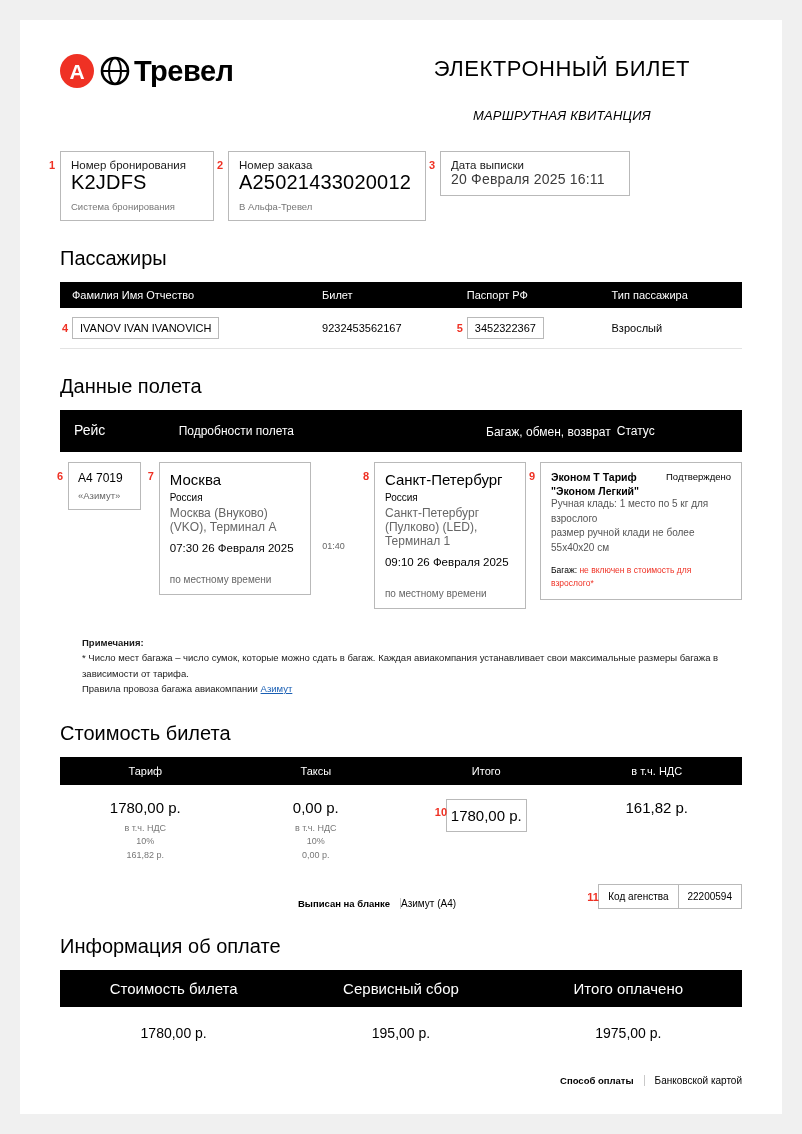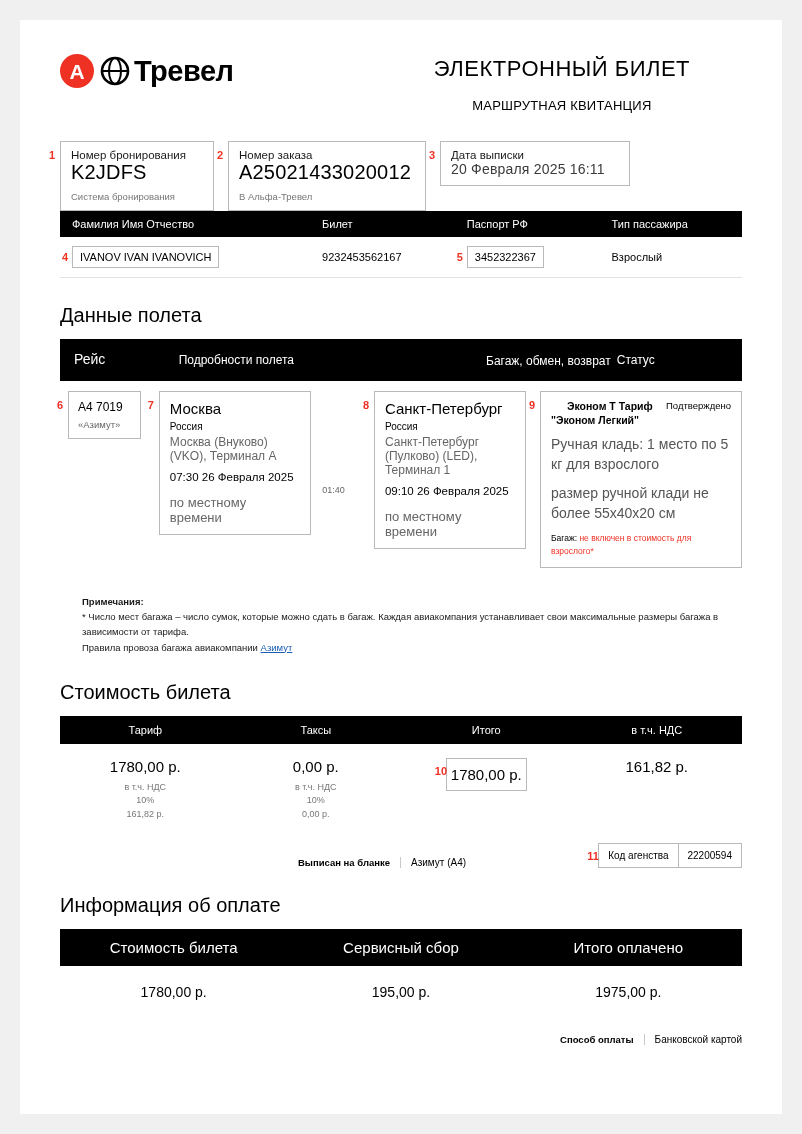"МАРШРУТНАЯ КВИТАНЦИЯ" .doc-subtitle { font-style: none -> italic; margin-top: 16px -> 26px }
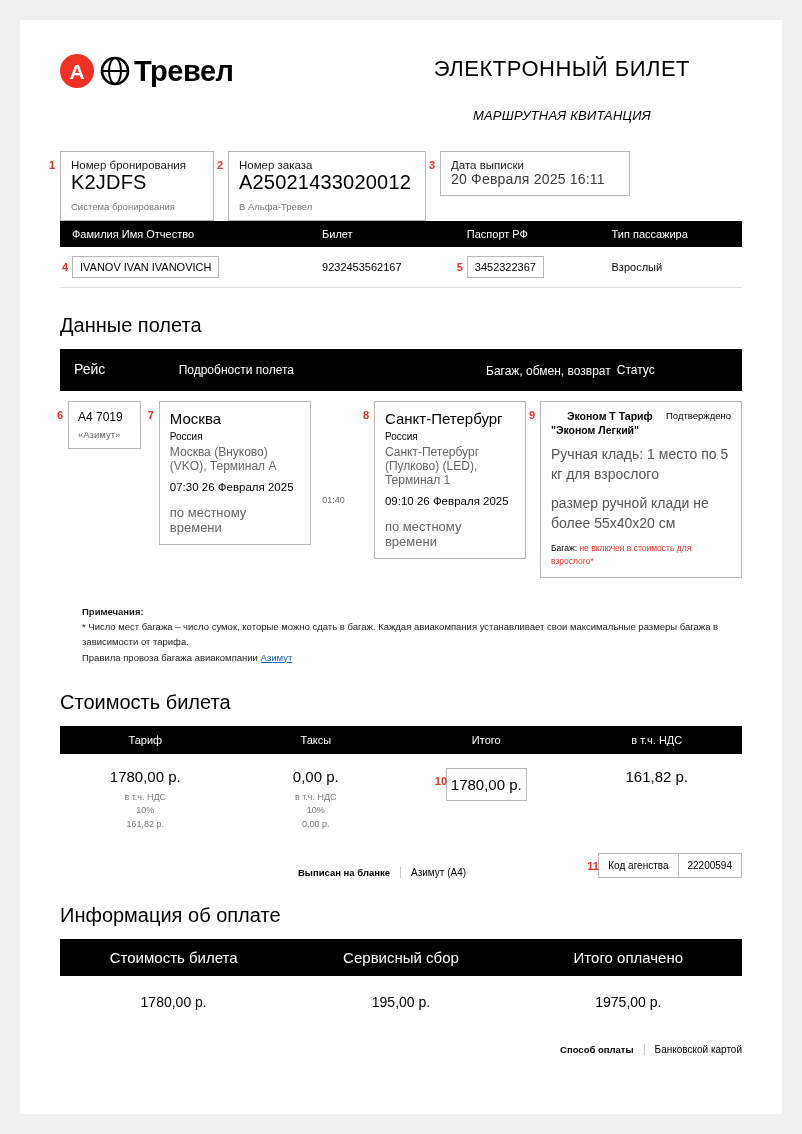"Пассажиры" h2.section { html: none -> <h2>Пассажиры</h2> }
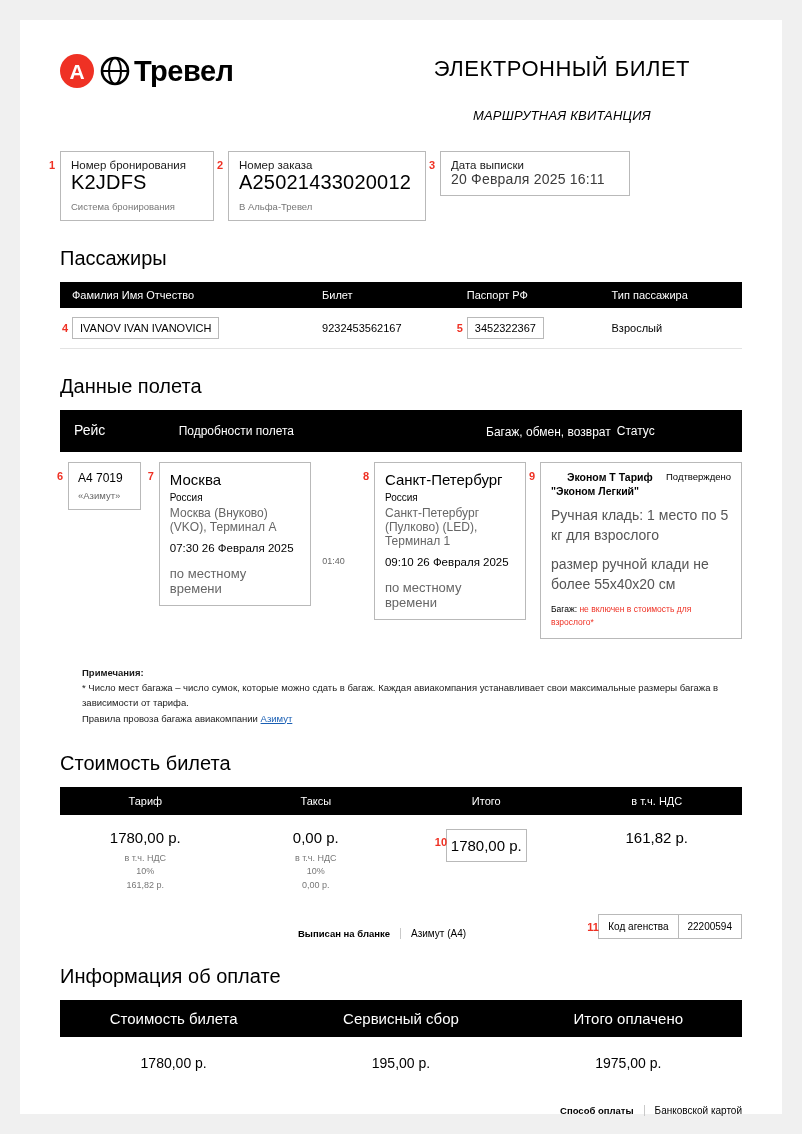"Эконом Т Тариф" .f-bag .fareline { margin-left: 16px -> none }
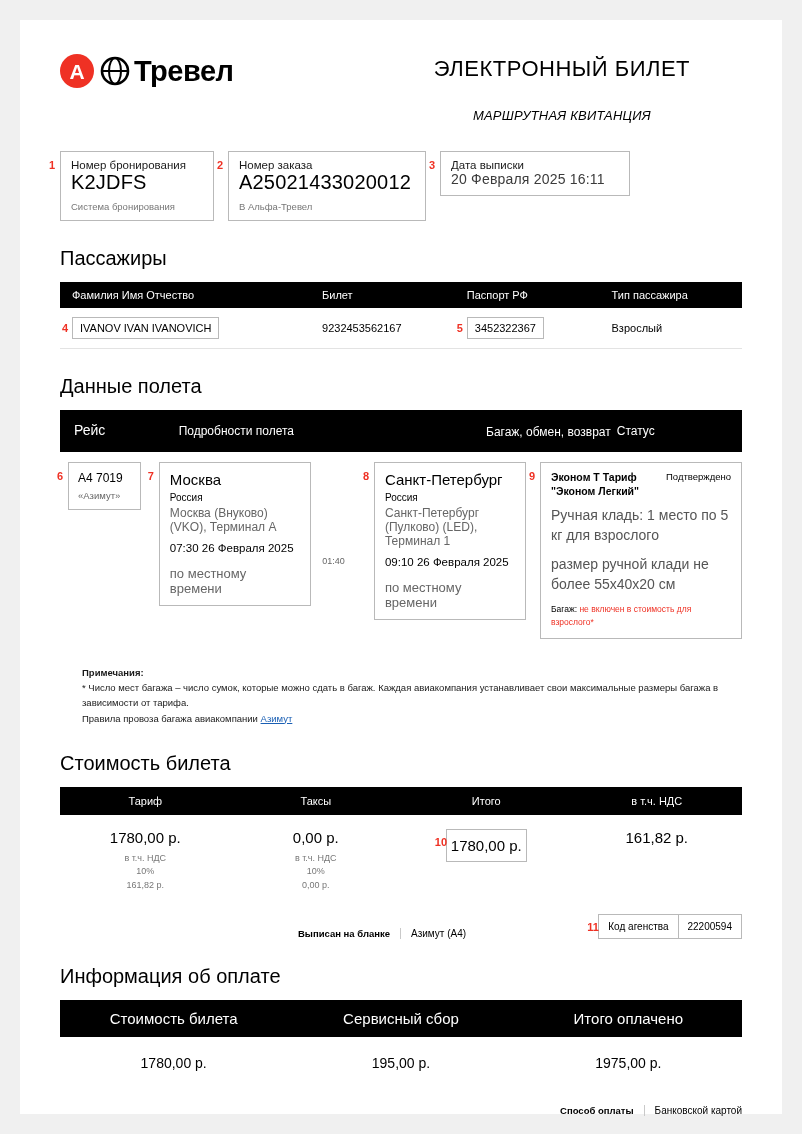"Ручная кладь: 1 место по" .f-bag .note { font-size: 14px -> 10px; margin-top: 8px -> none }
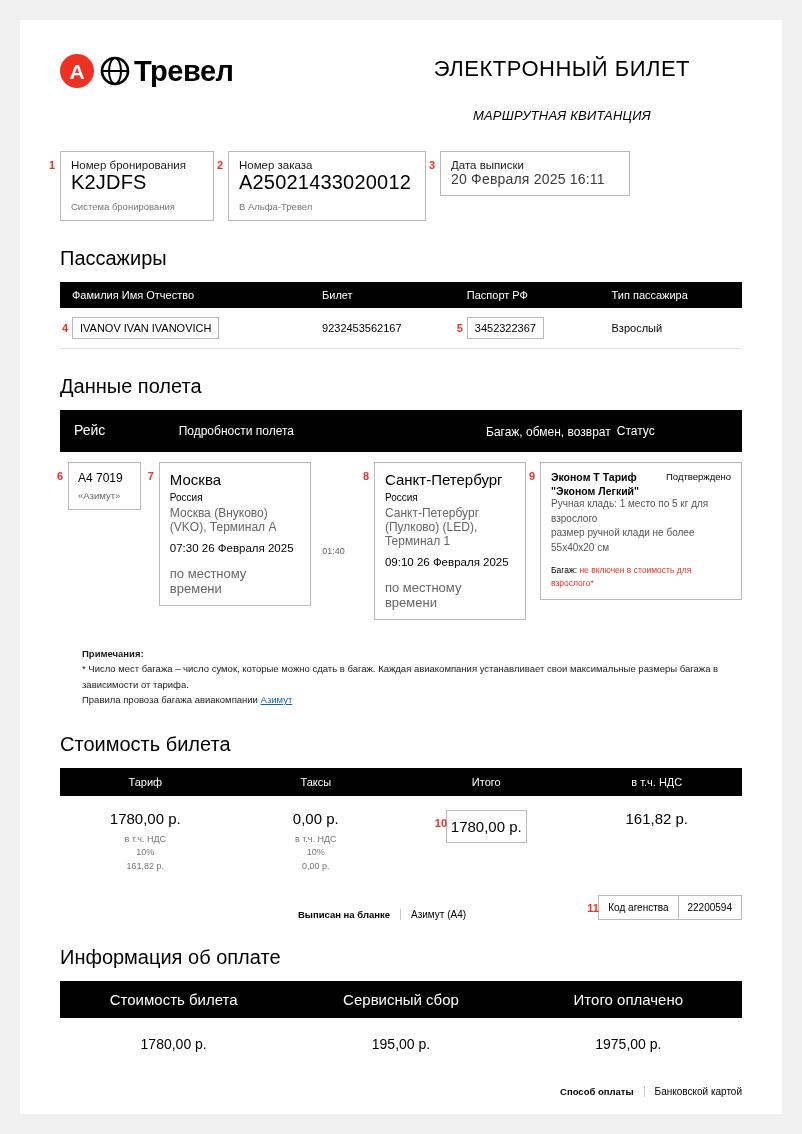"по местному времени" .f-seg .localtime { font-size: 13px -> 10px; margin-top: 12px -> 20px }
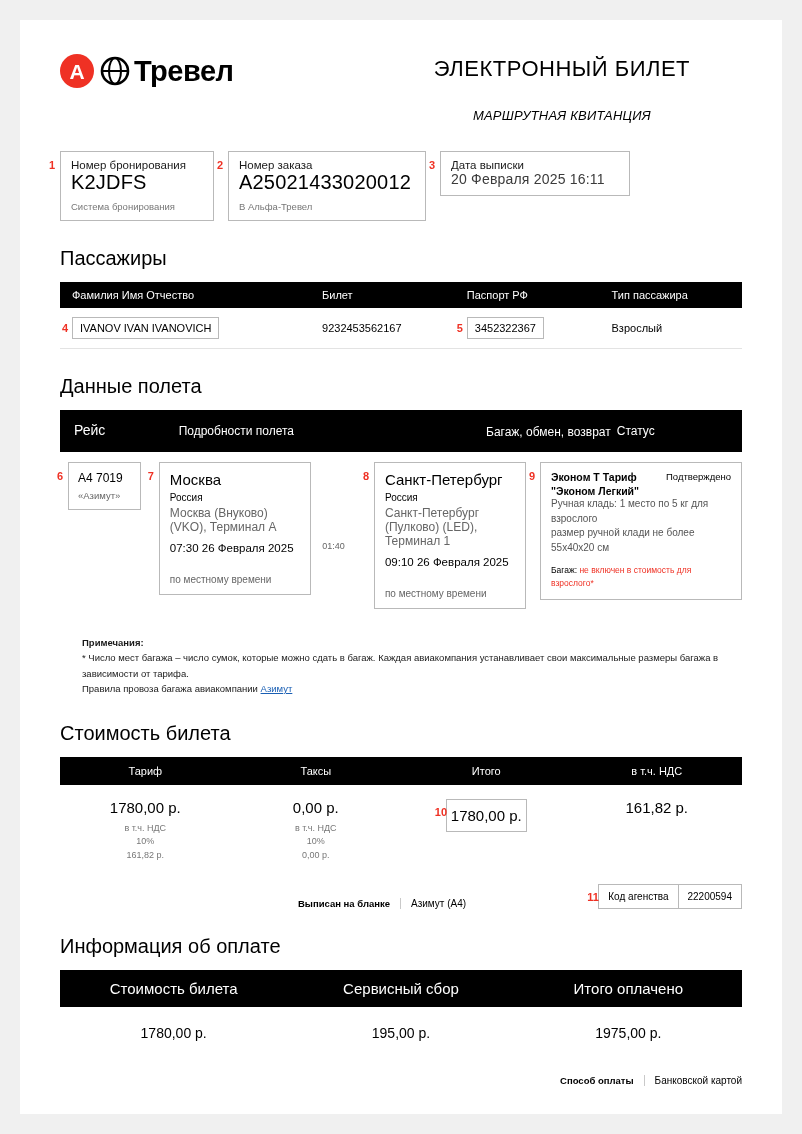"Азимут (A4)" .blank-row .val { padding-left: 10px -> none }
